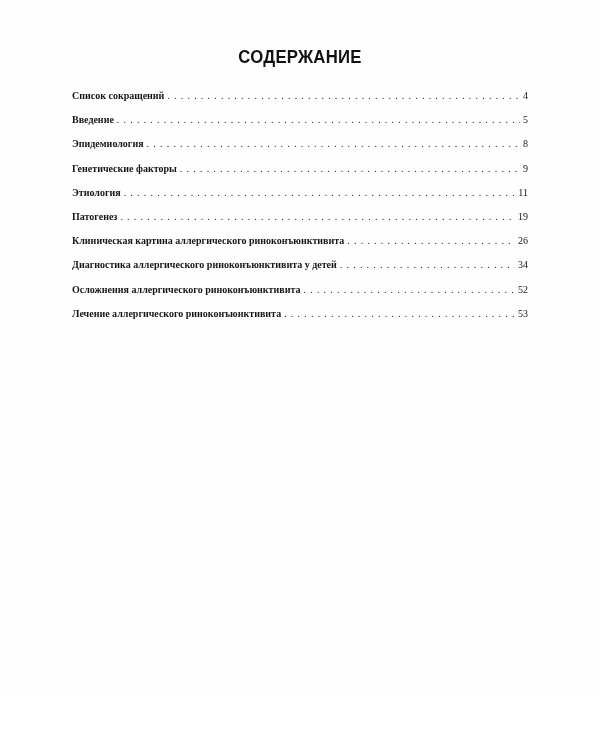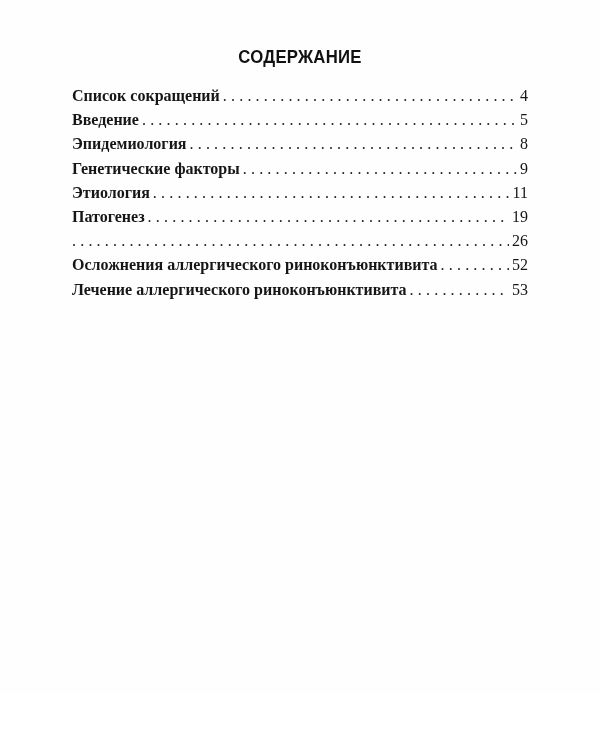"Список сокращений" .toc-row { font-size: 16px -> 10px }
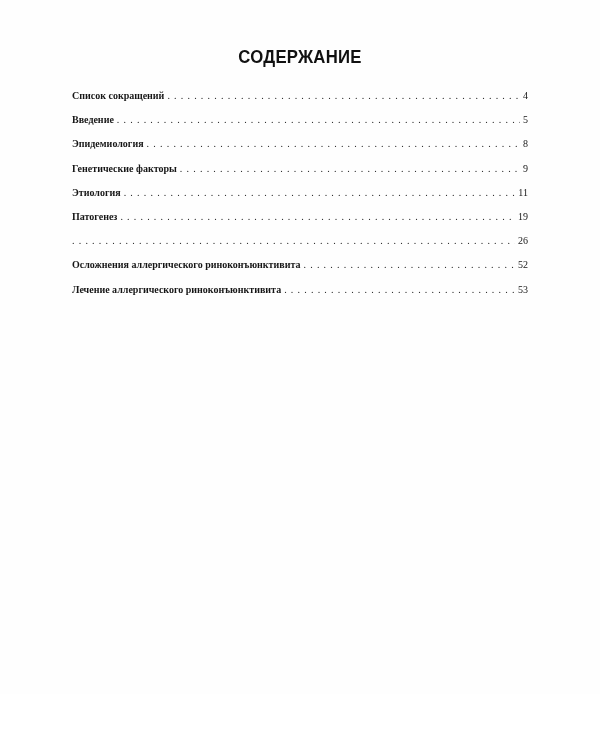"Клиническая картина аллергического" span.toc-label { html: none -> <span>Клиническая картина аллергического риноконъюнктивита</span> }
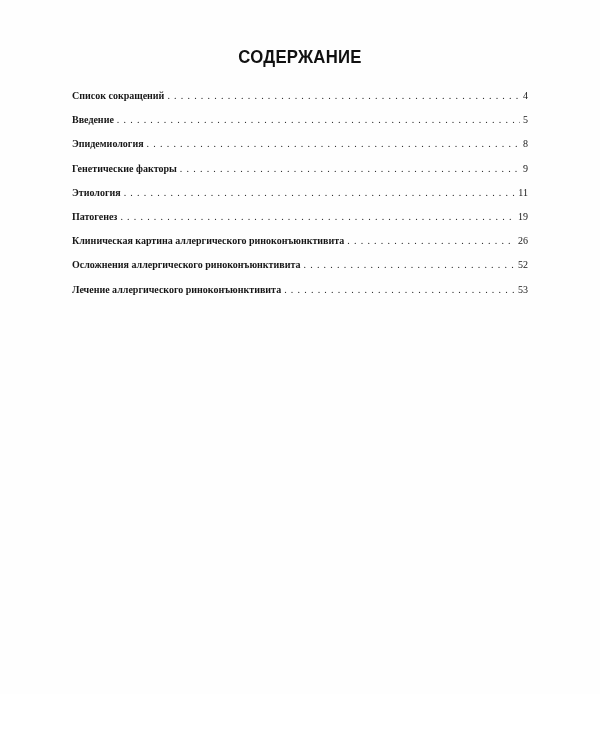"Диагностика аллергического" li.toc-row { html: none -> <li> <span>Диагностика аллергического риноконъюнктивита у детей</span> <span></span> <span>34</span> </li> }
